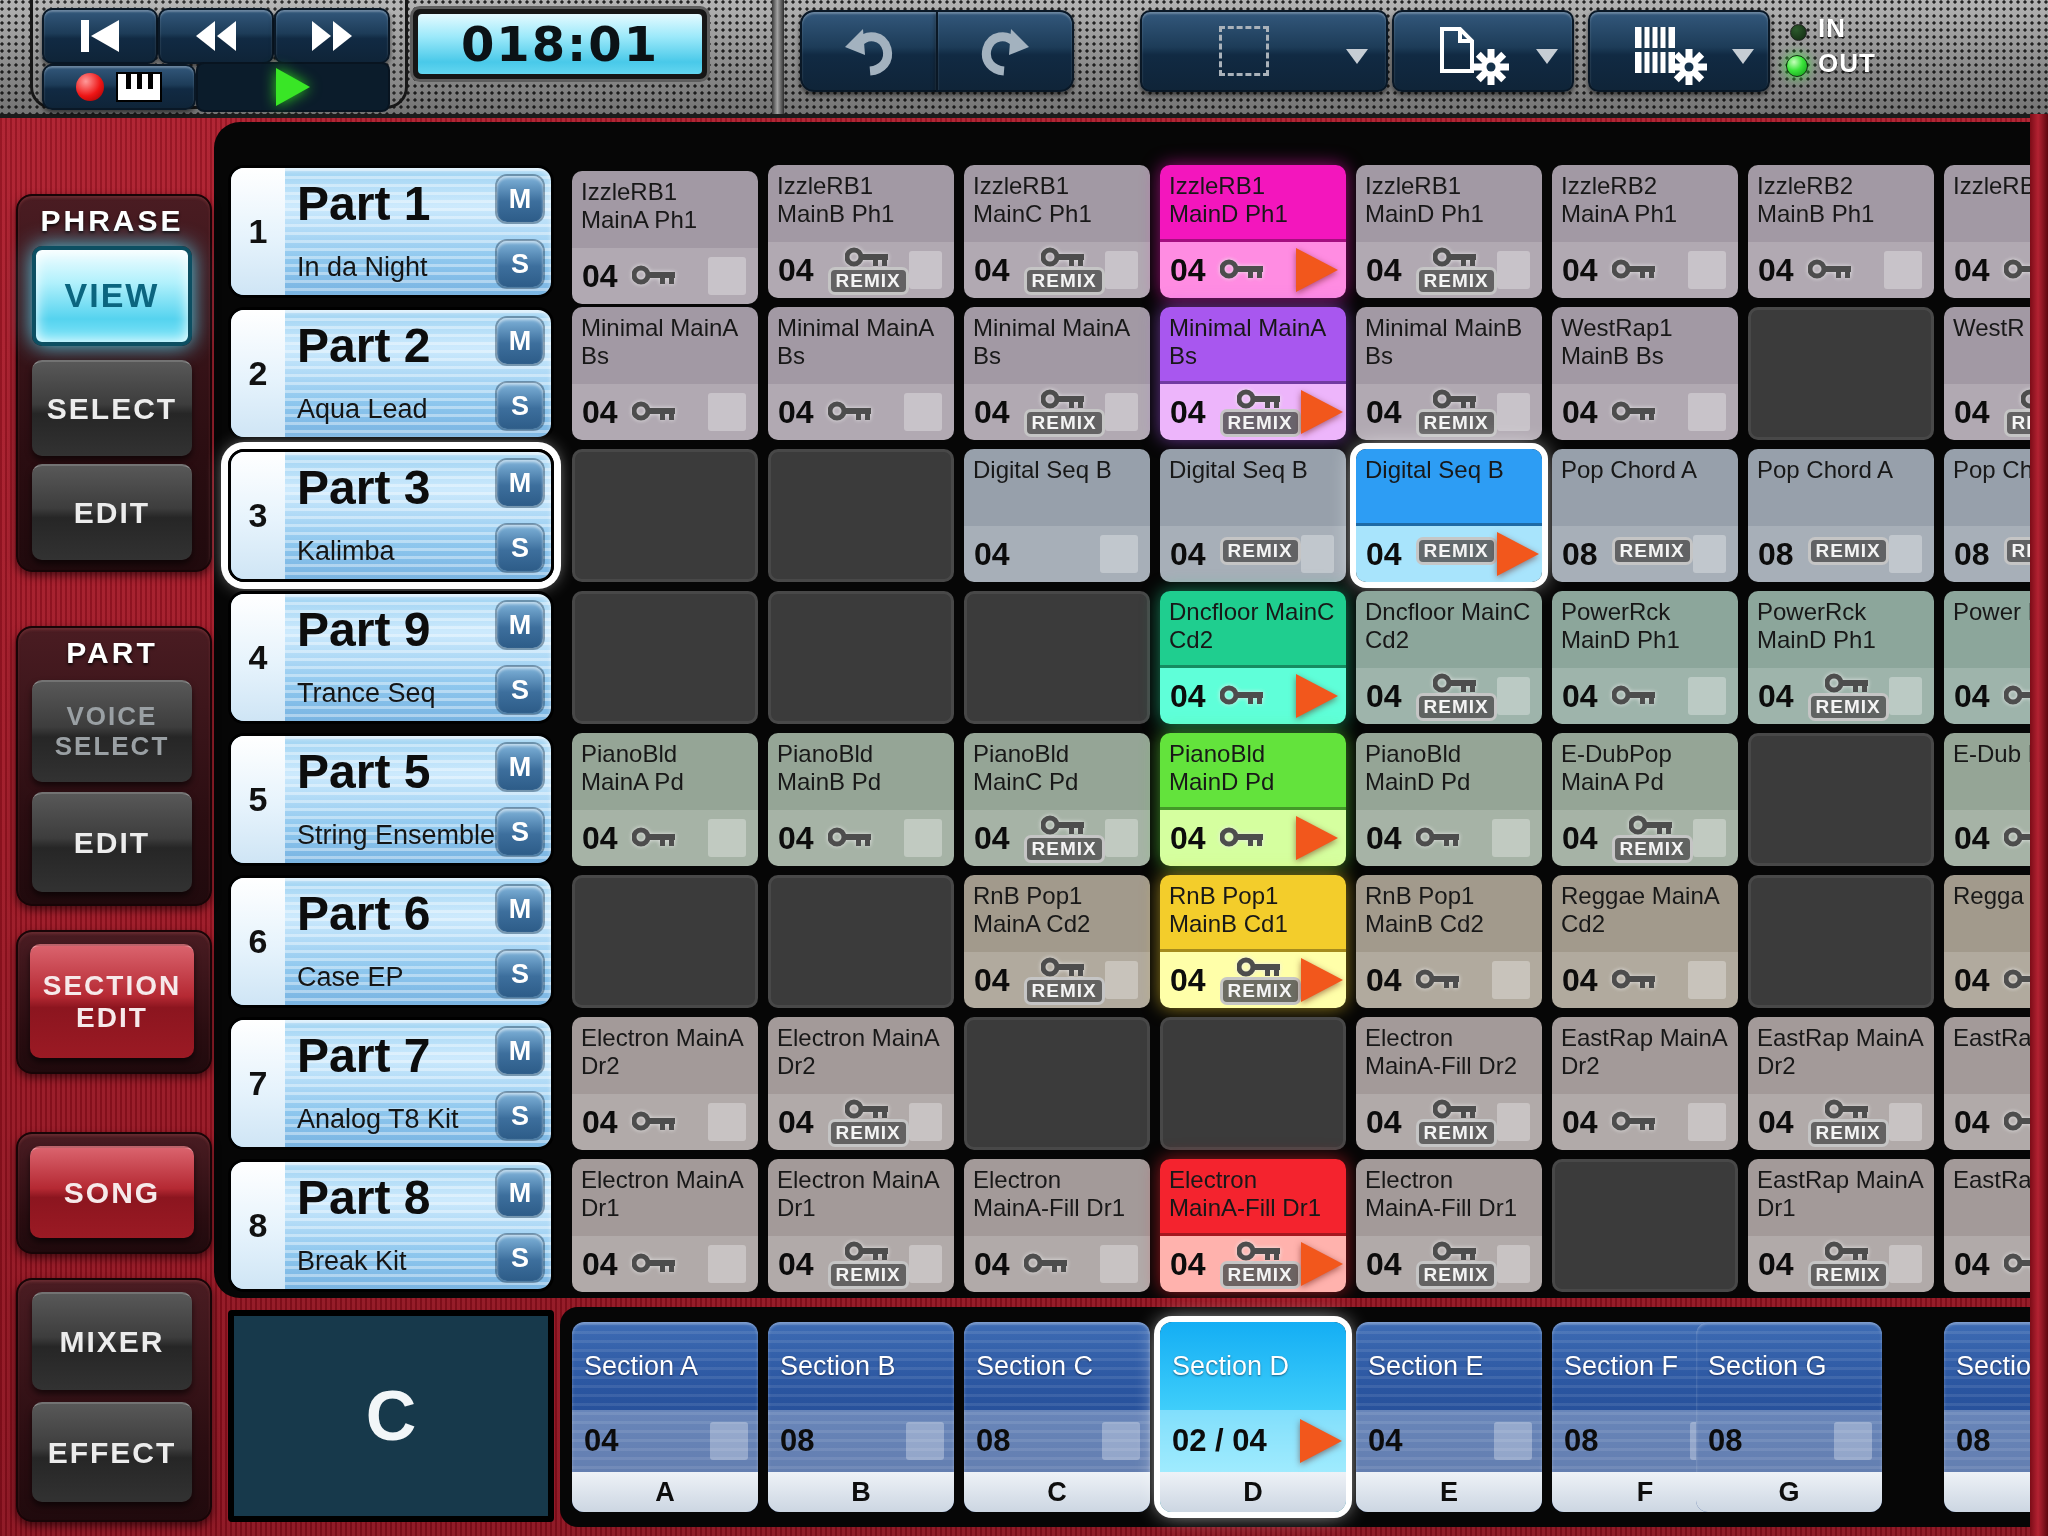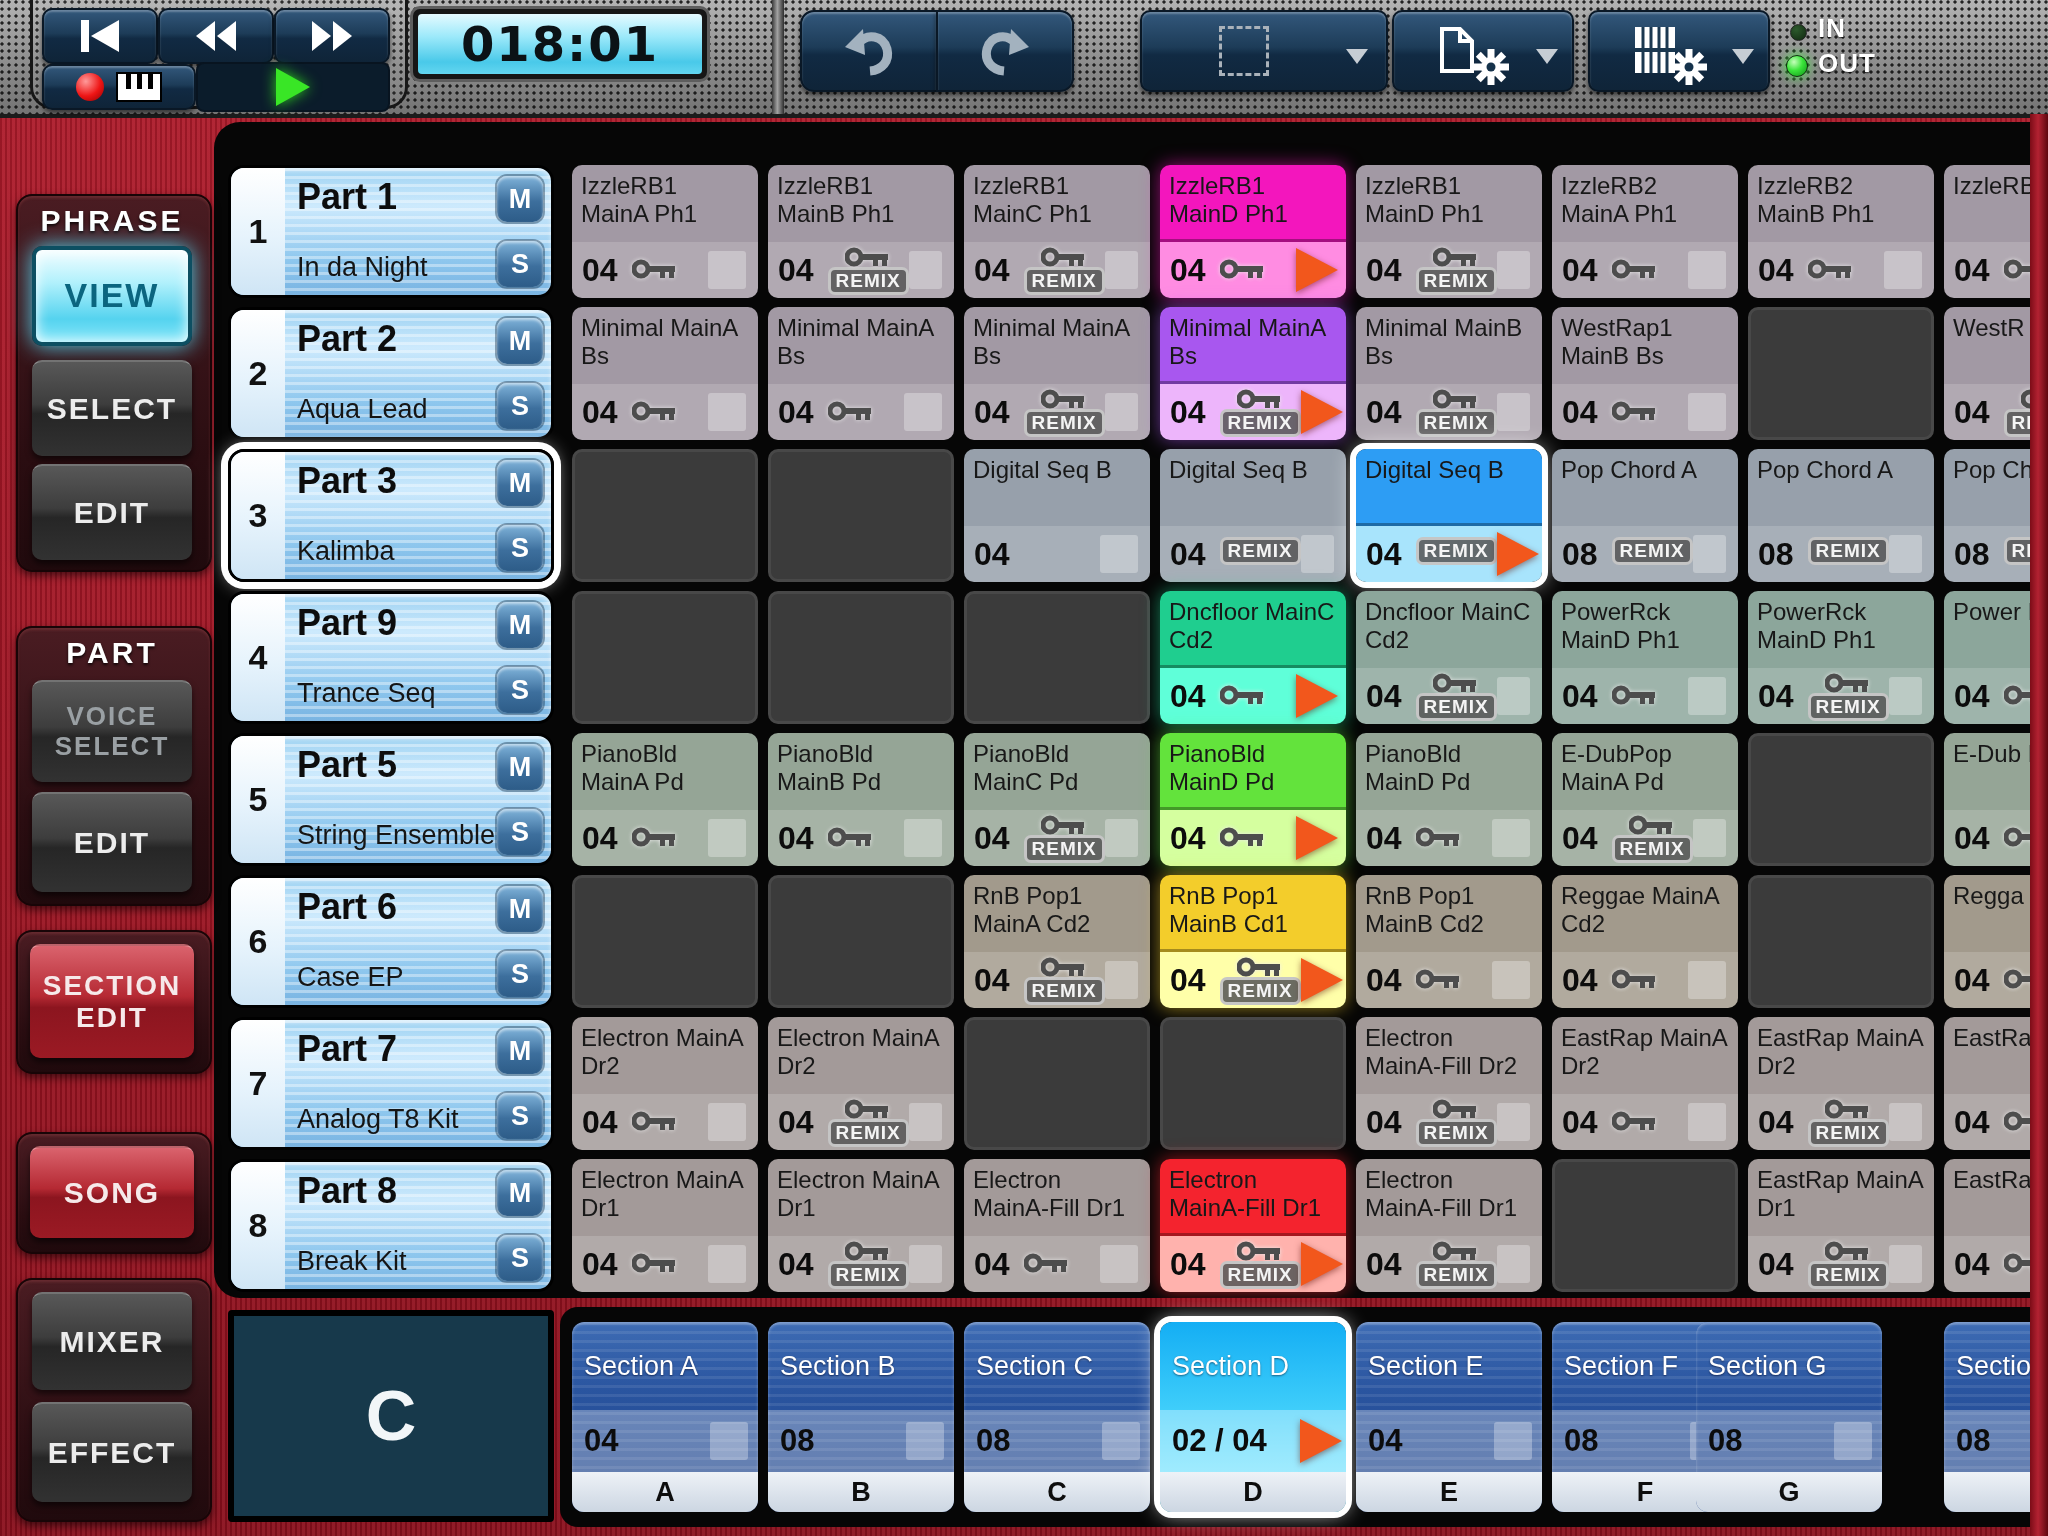"Part 1" .ptitle { font-size: 36px -> 48px }
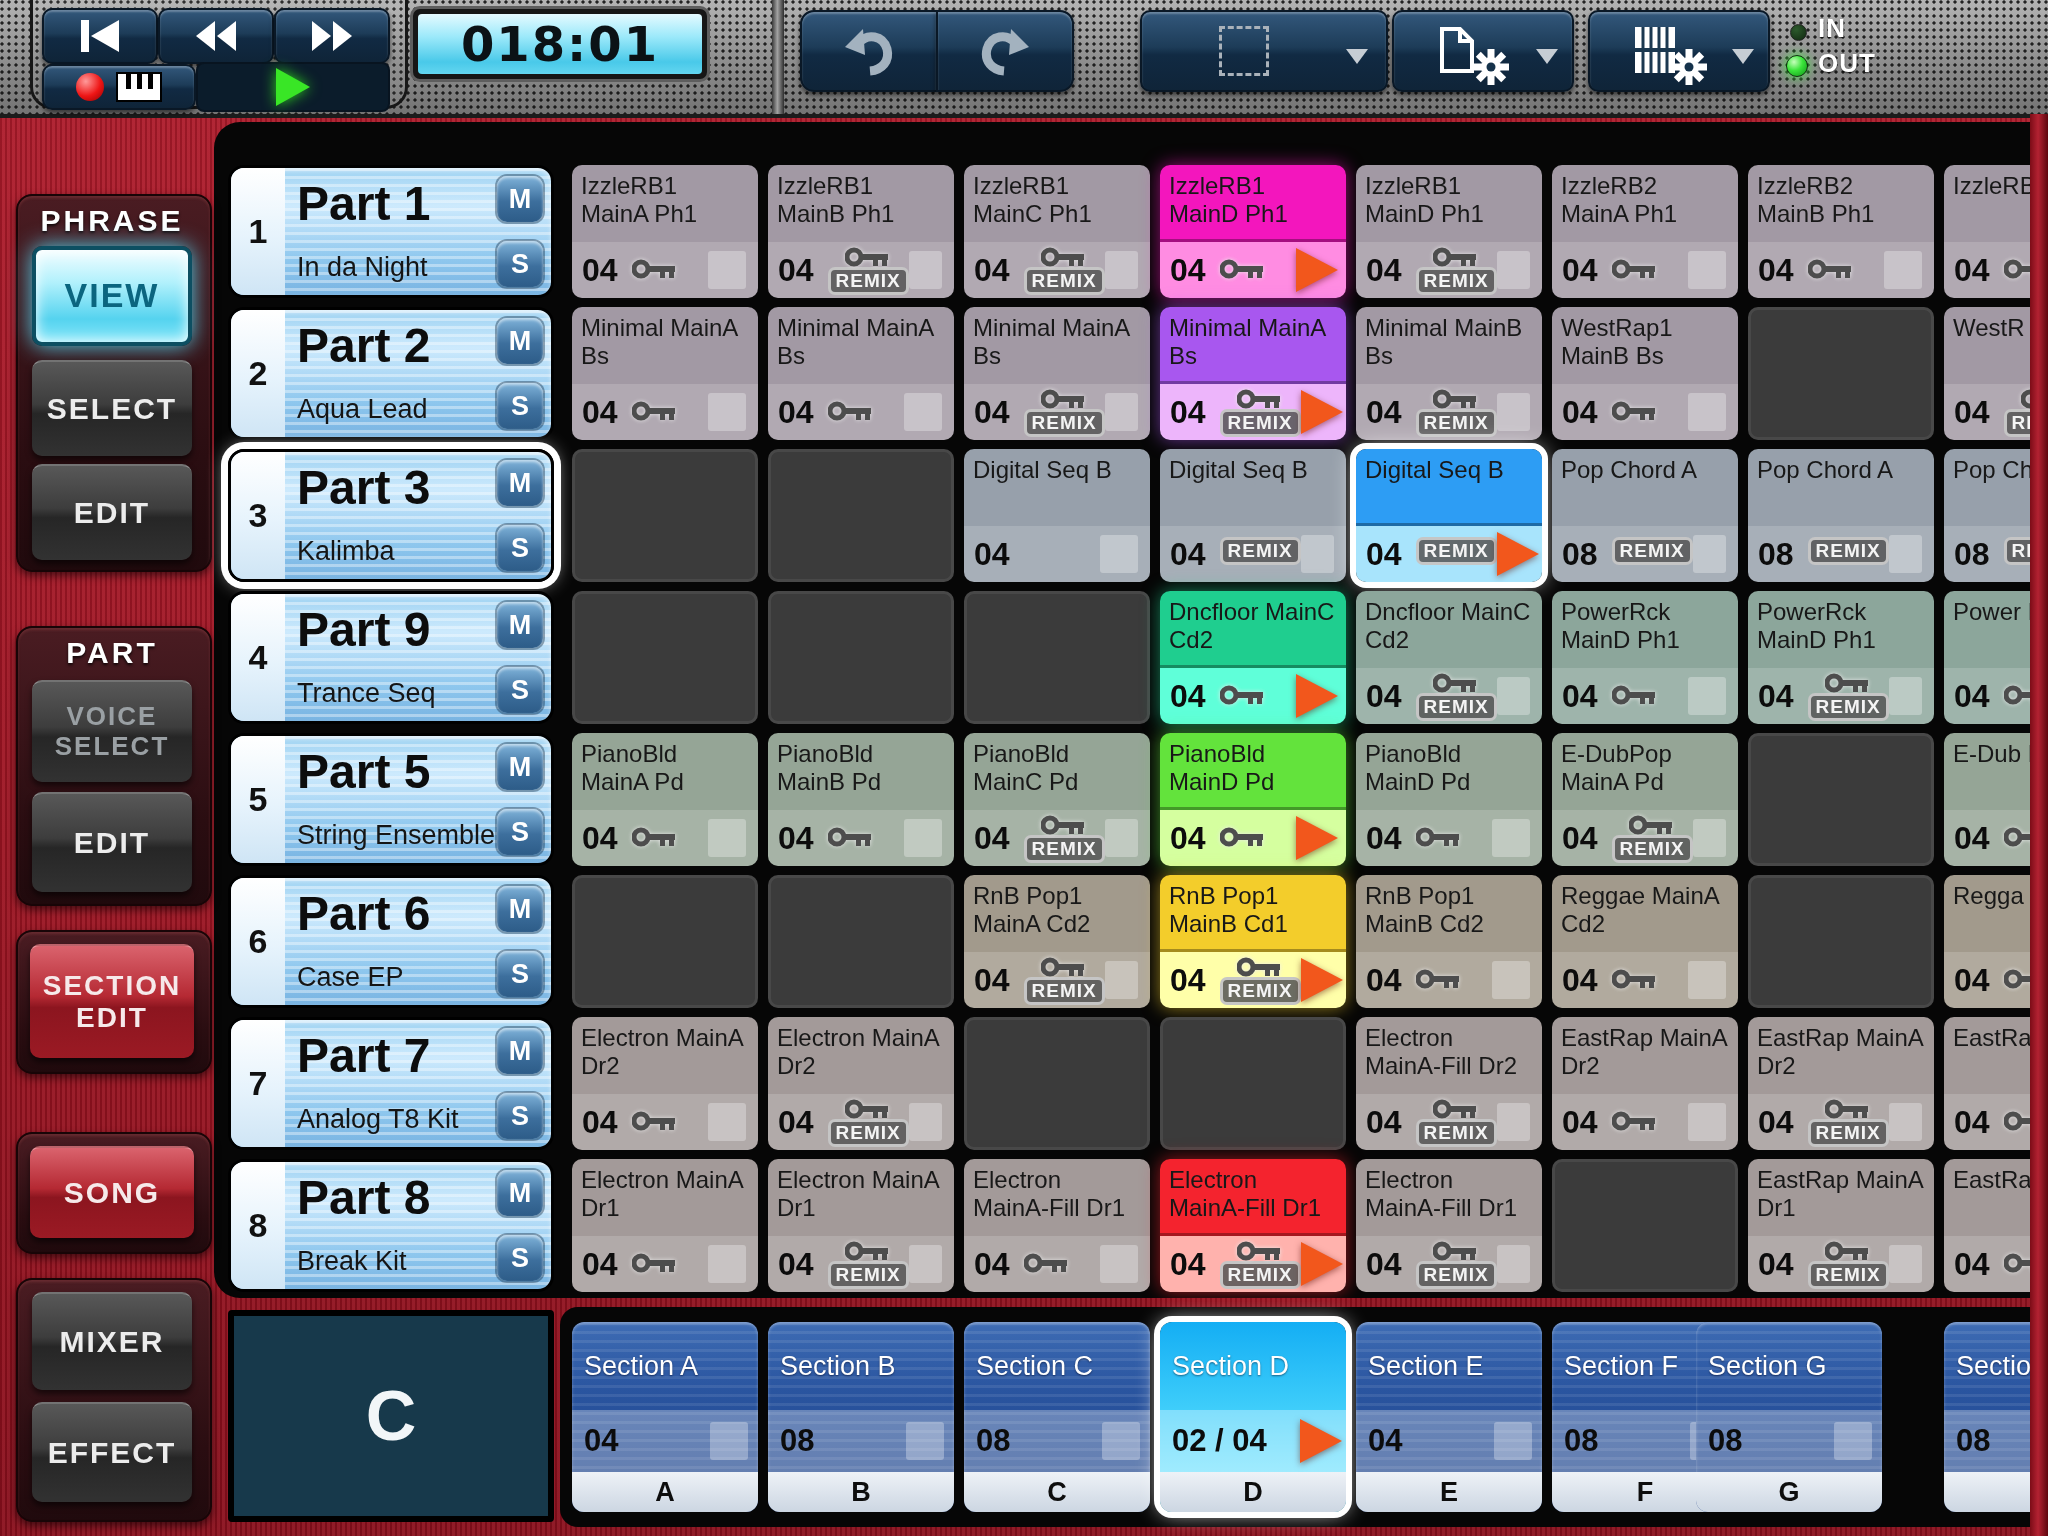"IzzleRB1 MainA Ph1" div.cell { top: 165px -> 171px }
